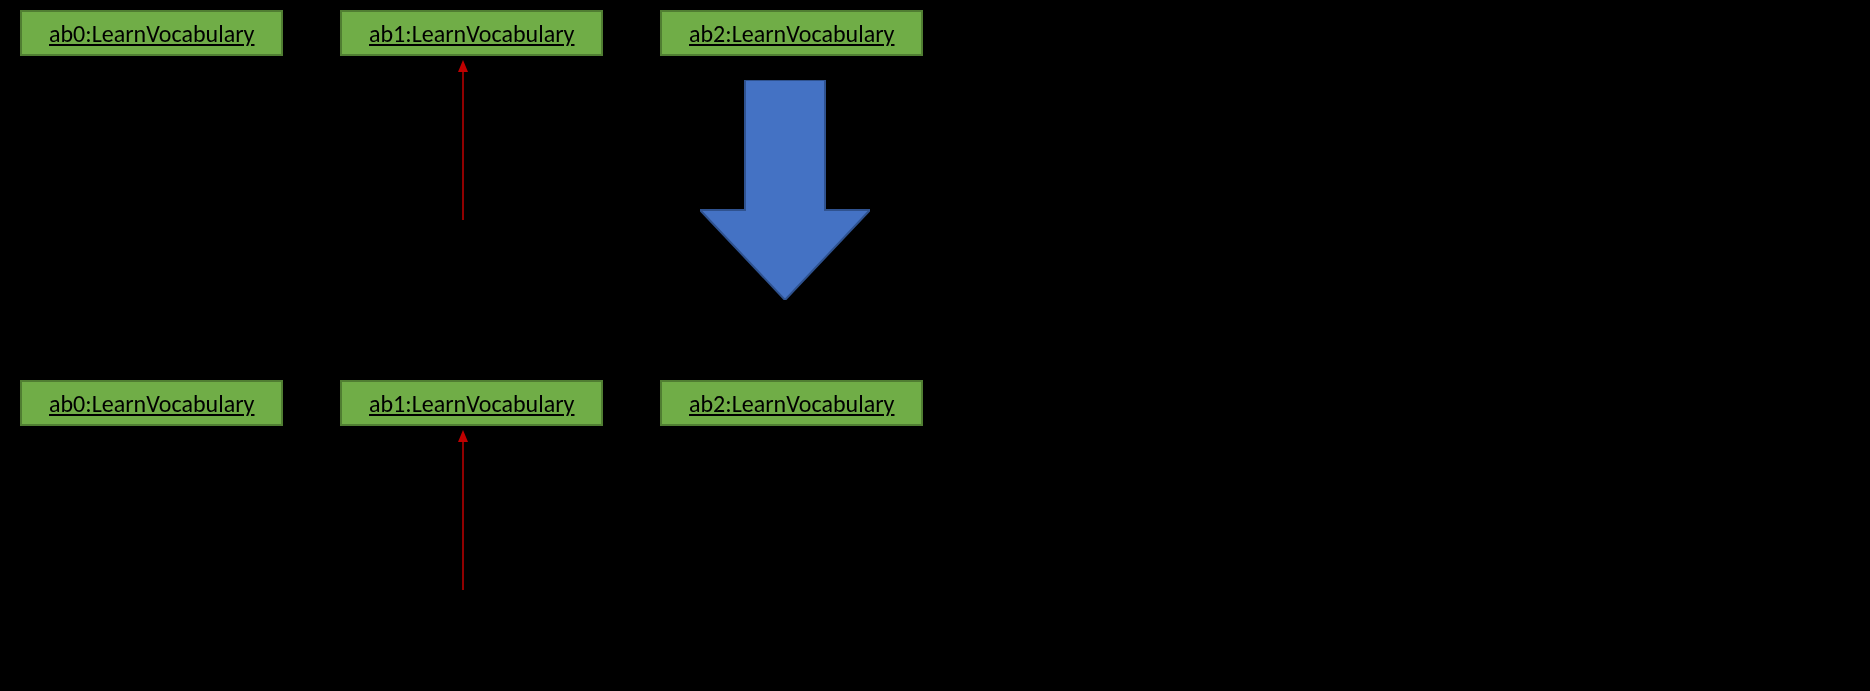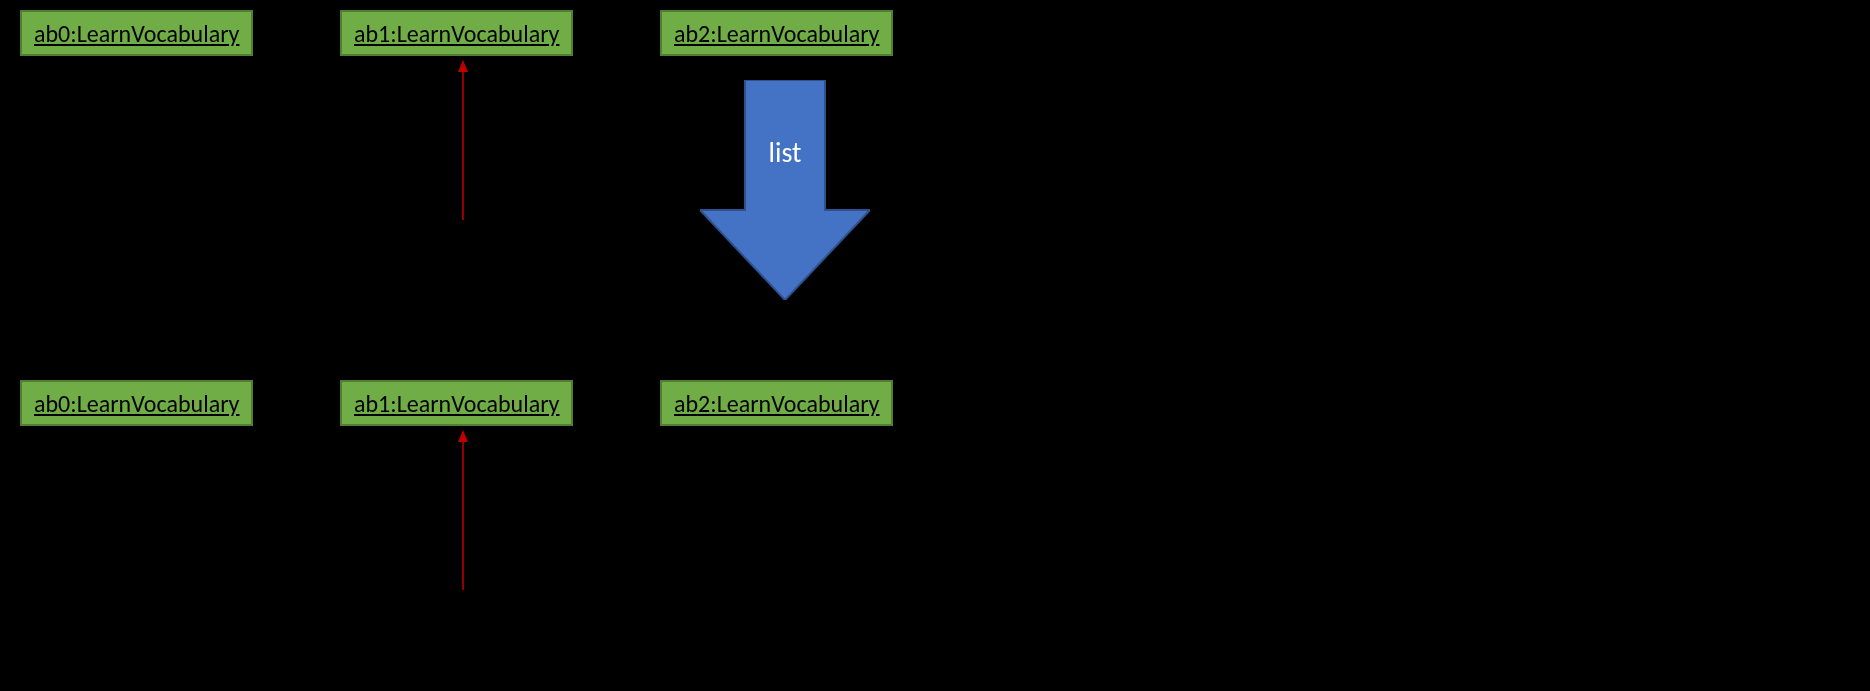"ab0:LearnVocabulary" .node { padding: 6px 12px -> 6px 27px }
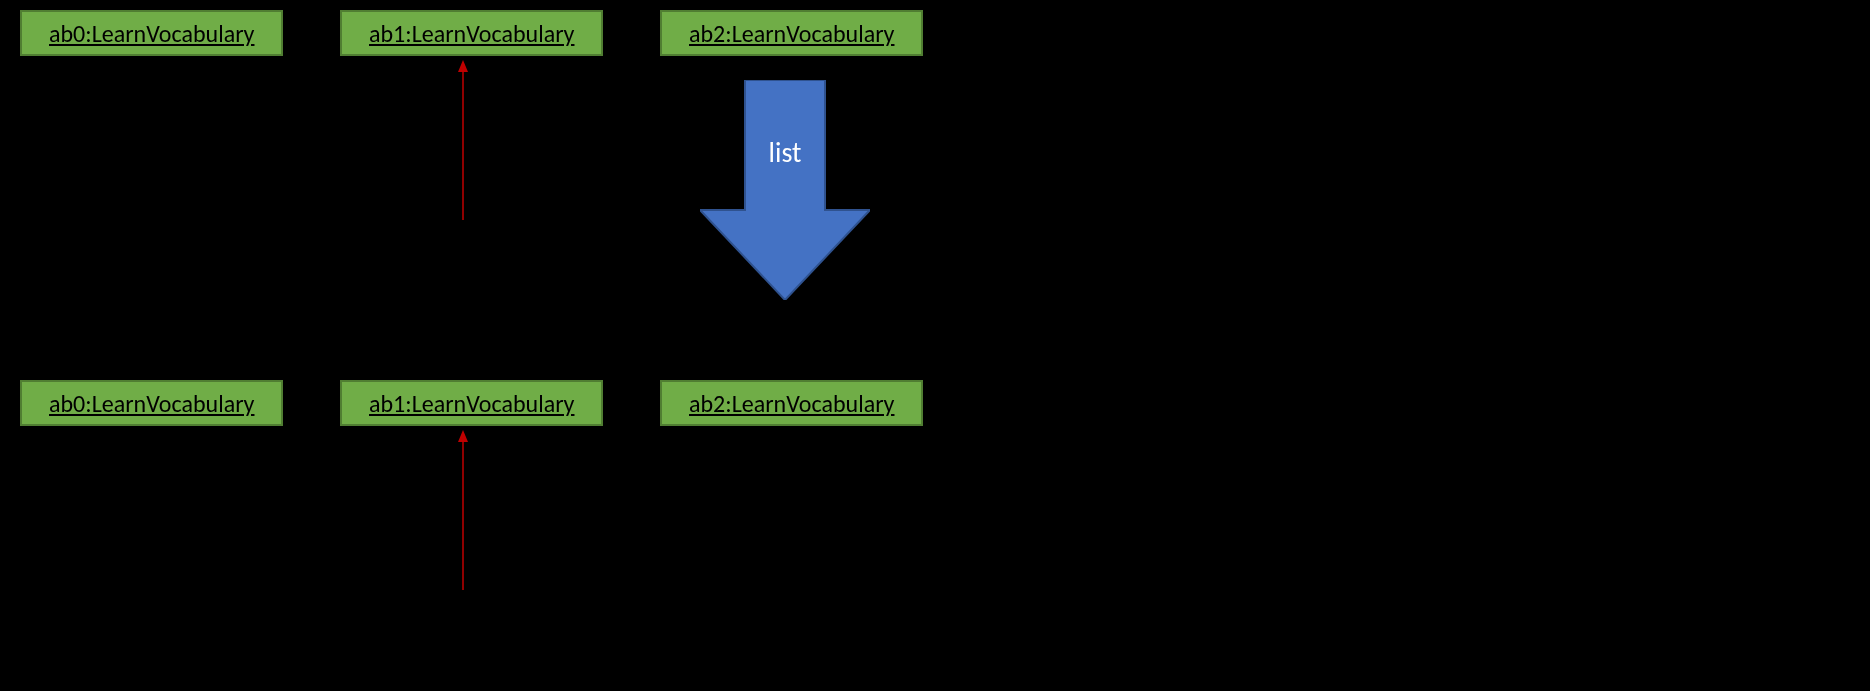"list" div.label { html: <div>list</div> -> none }
